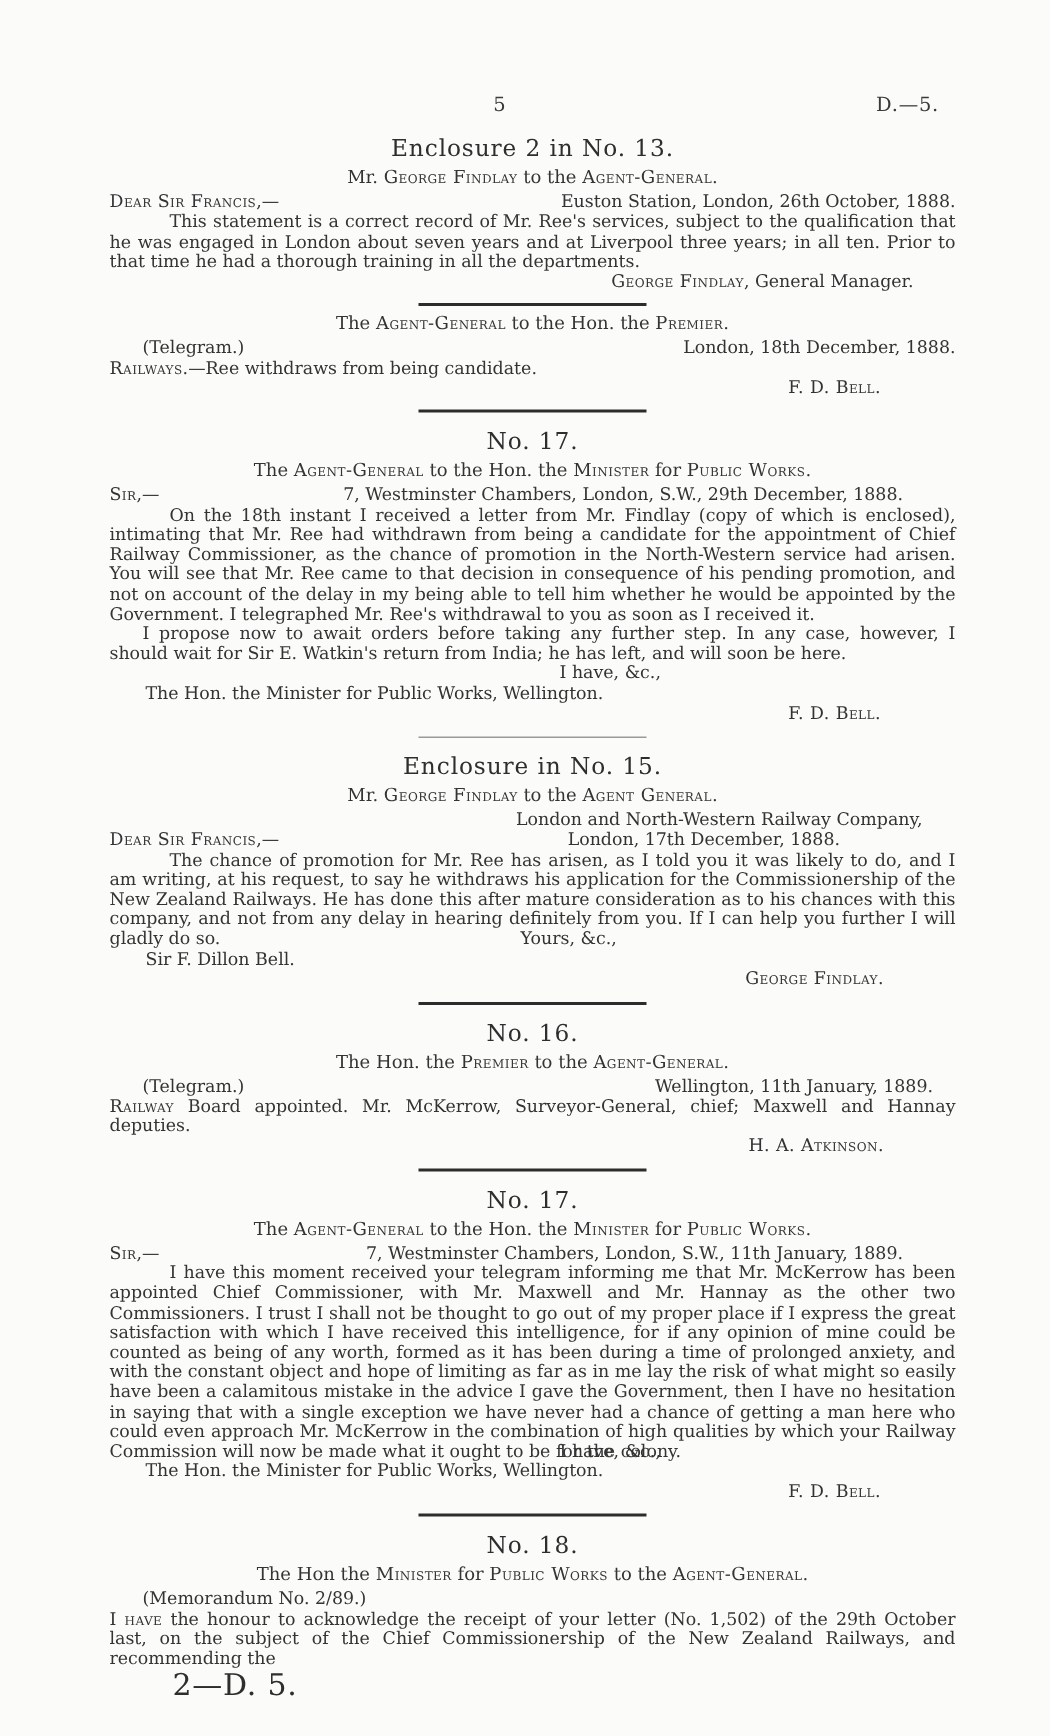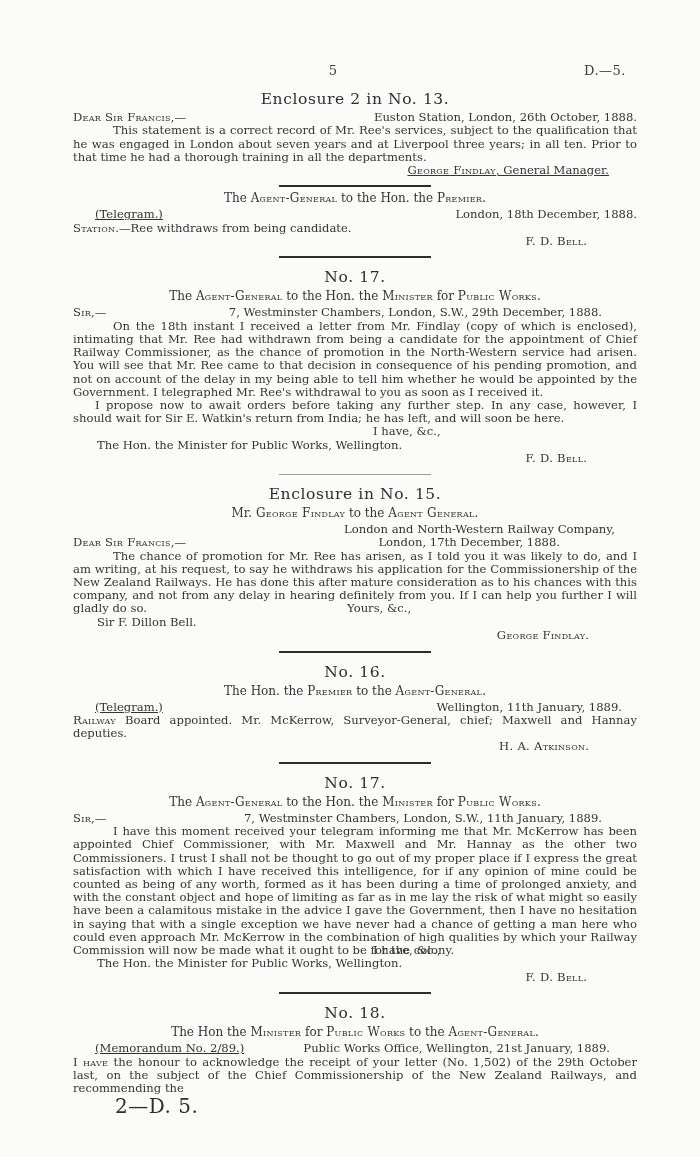"Mr. George Findlay to the Agent-General." div.sec-heading { html: none -> <div><span>Mr. </span><span>George Findlay</span><span> to the </span><span>Agent-General</span><span>.</span></div> }
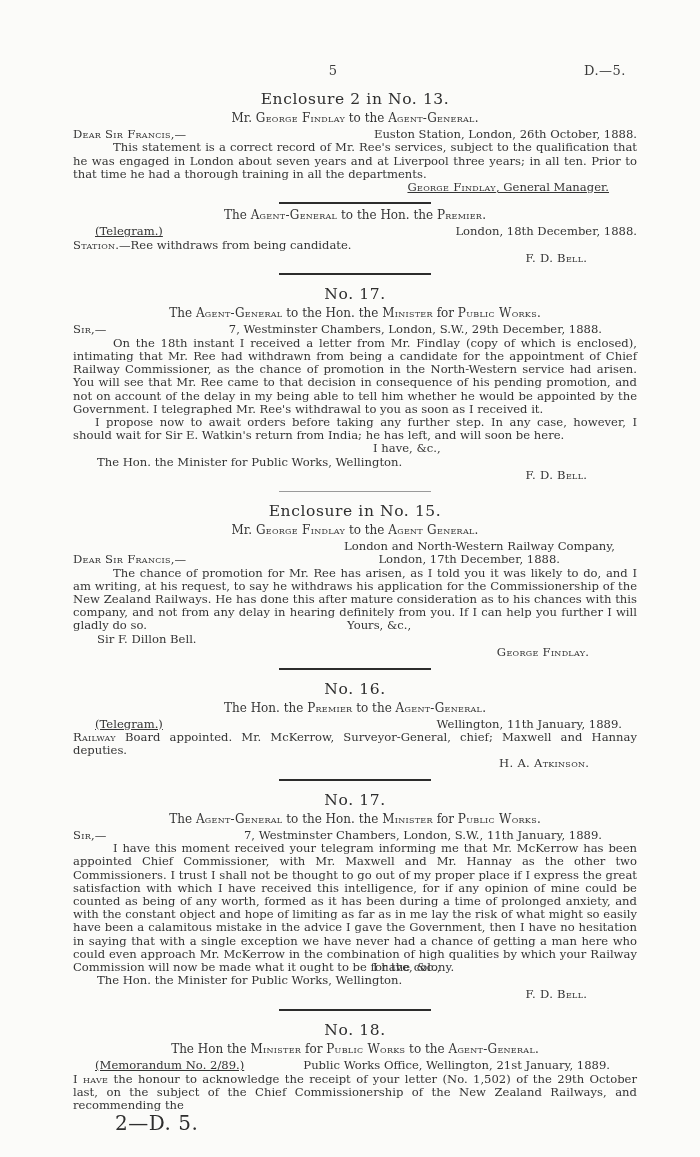"George Findlay, General Manager." .pr28 { text-decoration: underline -> none }
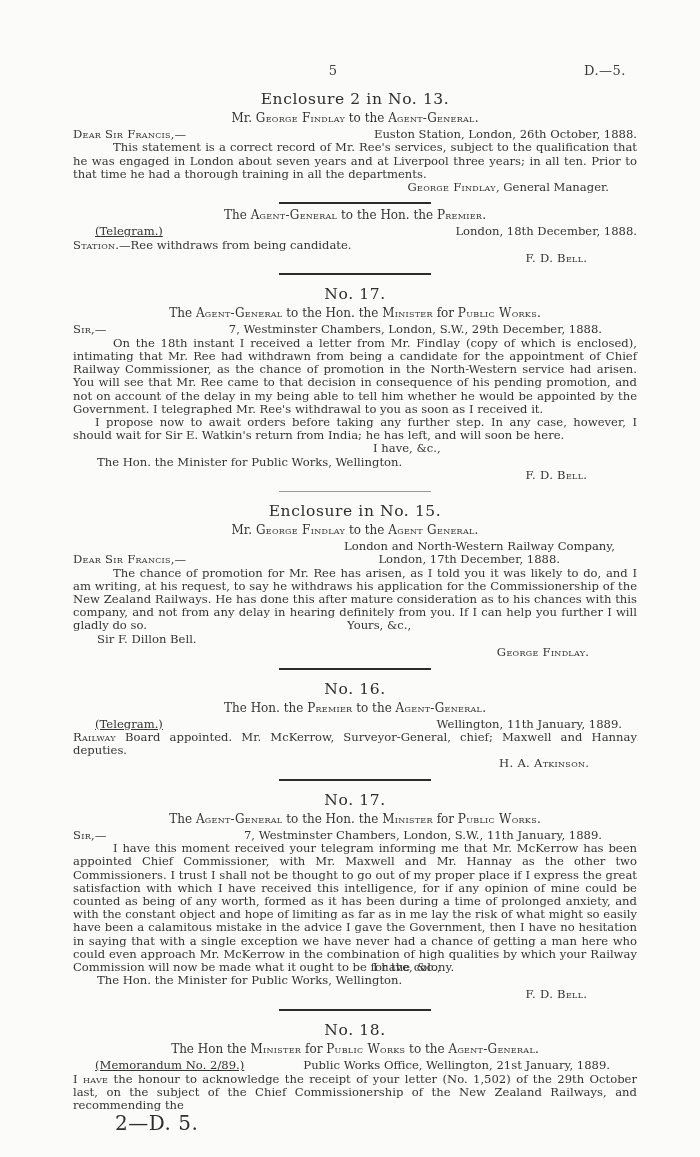"(Telegram.)" .ind-sm { text-decoration: underline -> none }
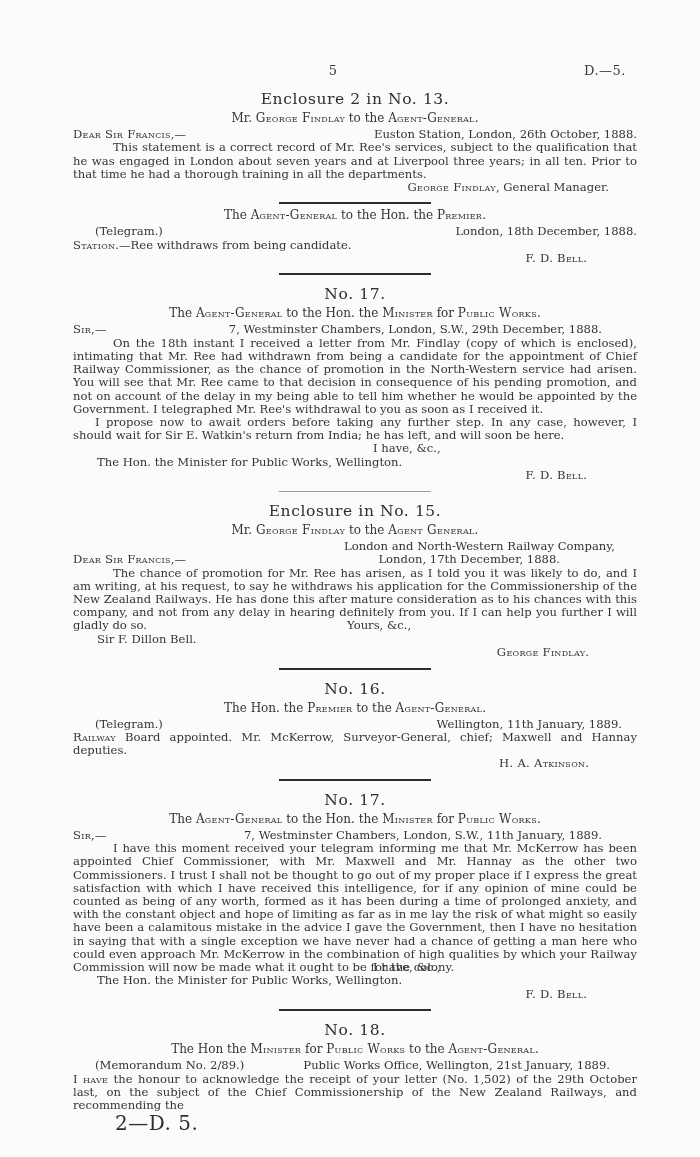"Station" span.sc { text: Station -> Railways }
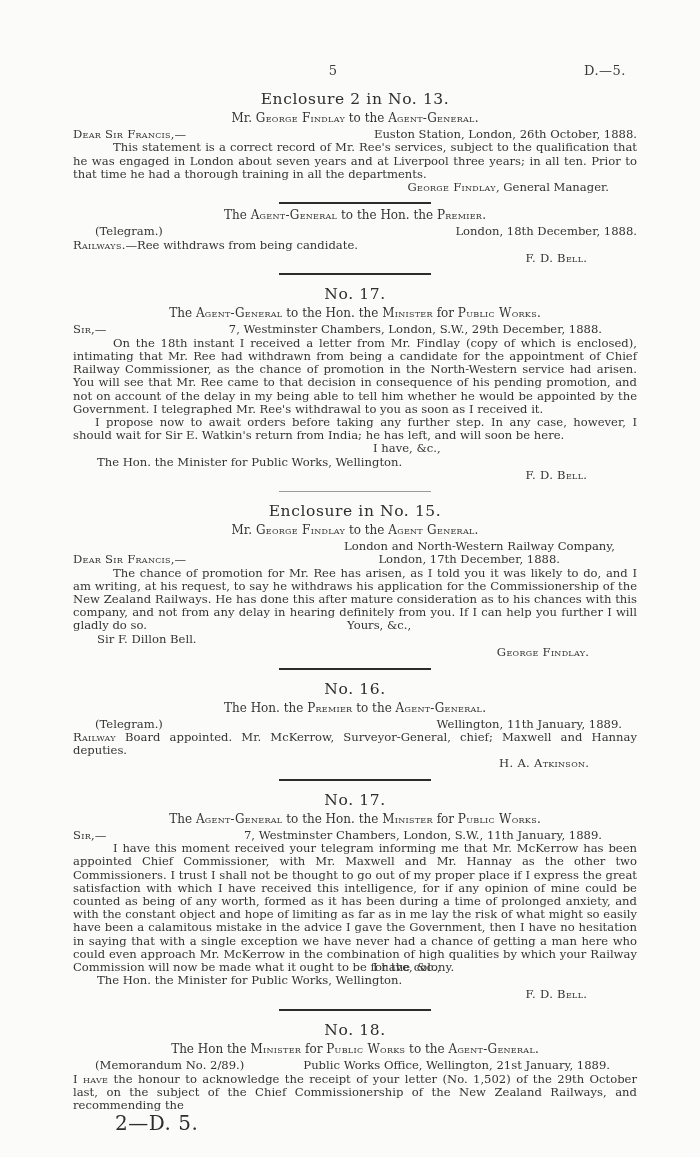"Public Works Office, Wellington, 21st" span.dateline { html: <span>Public Works Office, Wellington, 21st January, 1889.</span> -> none }
